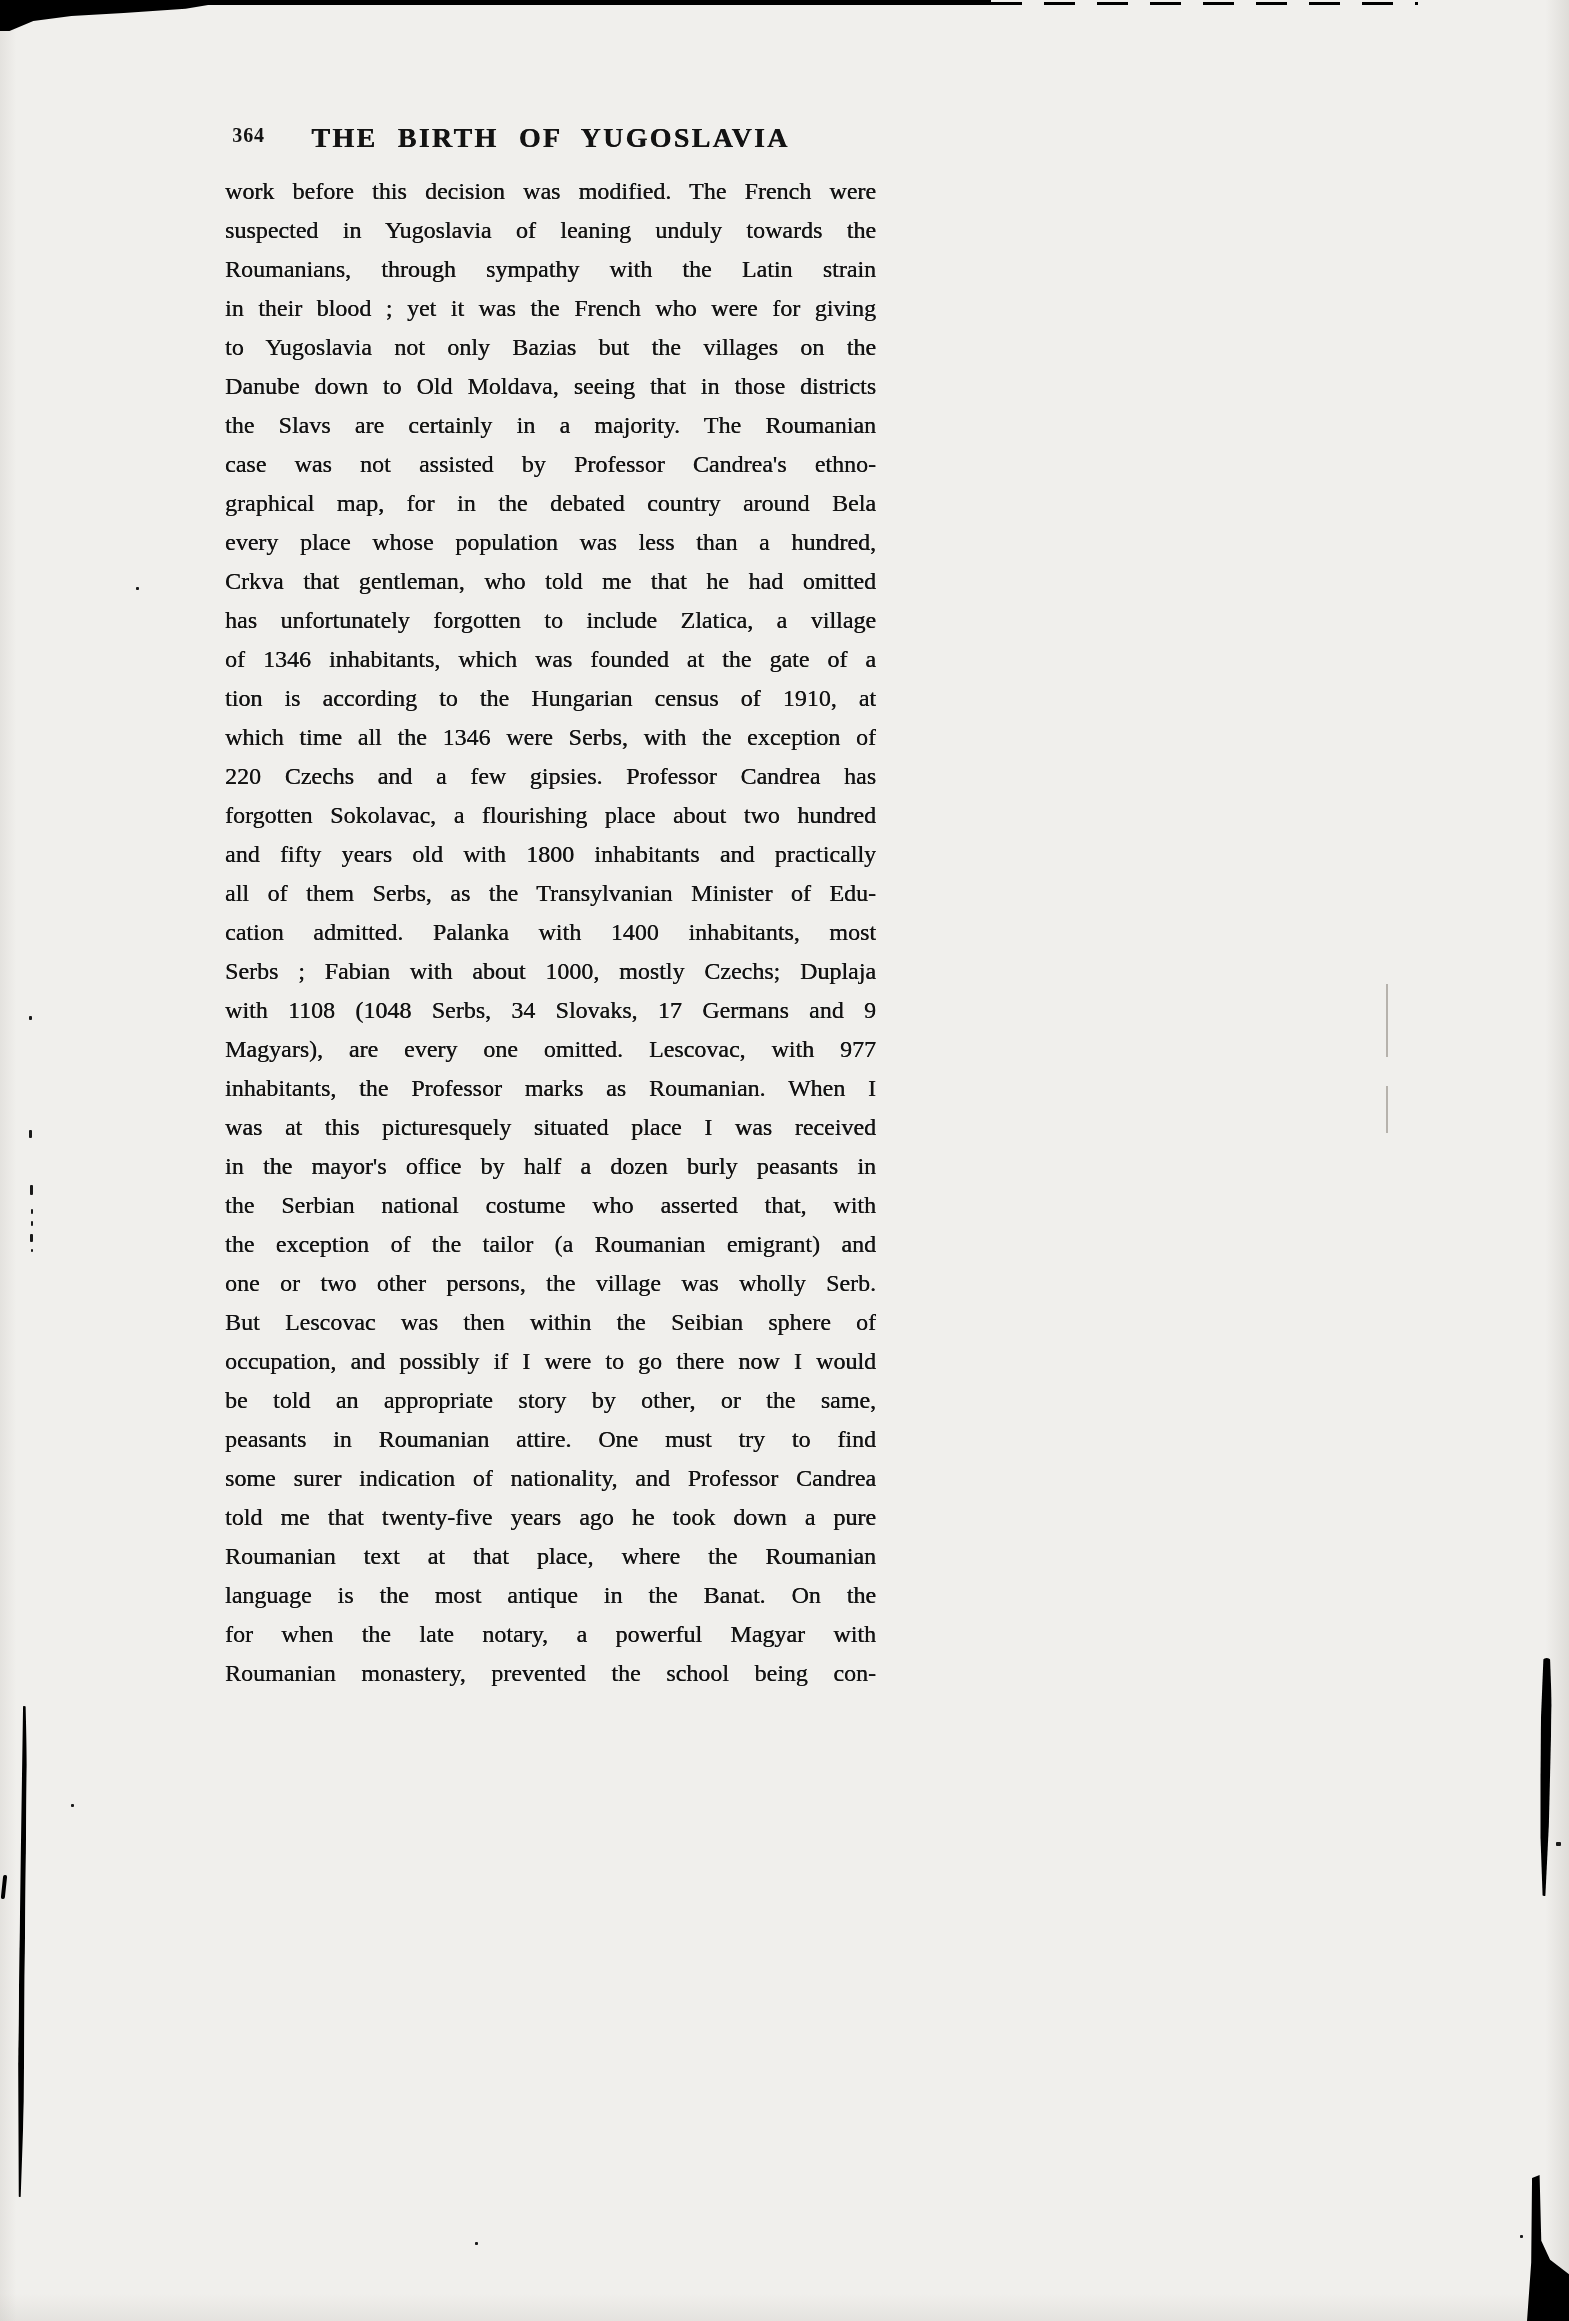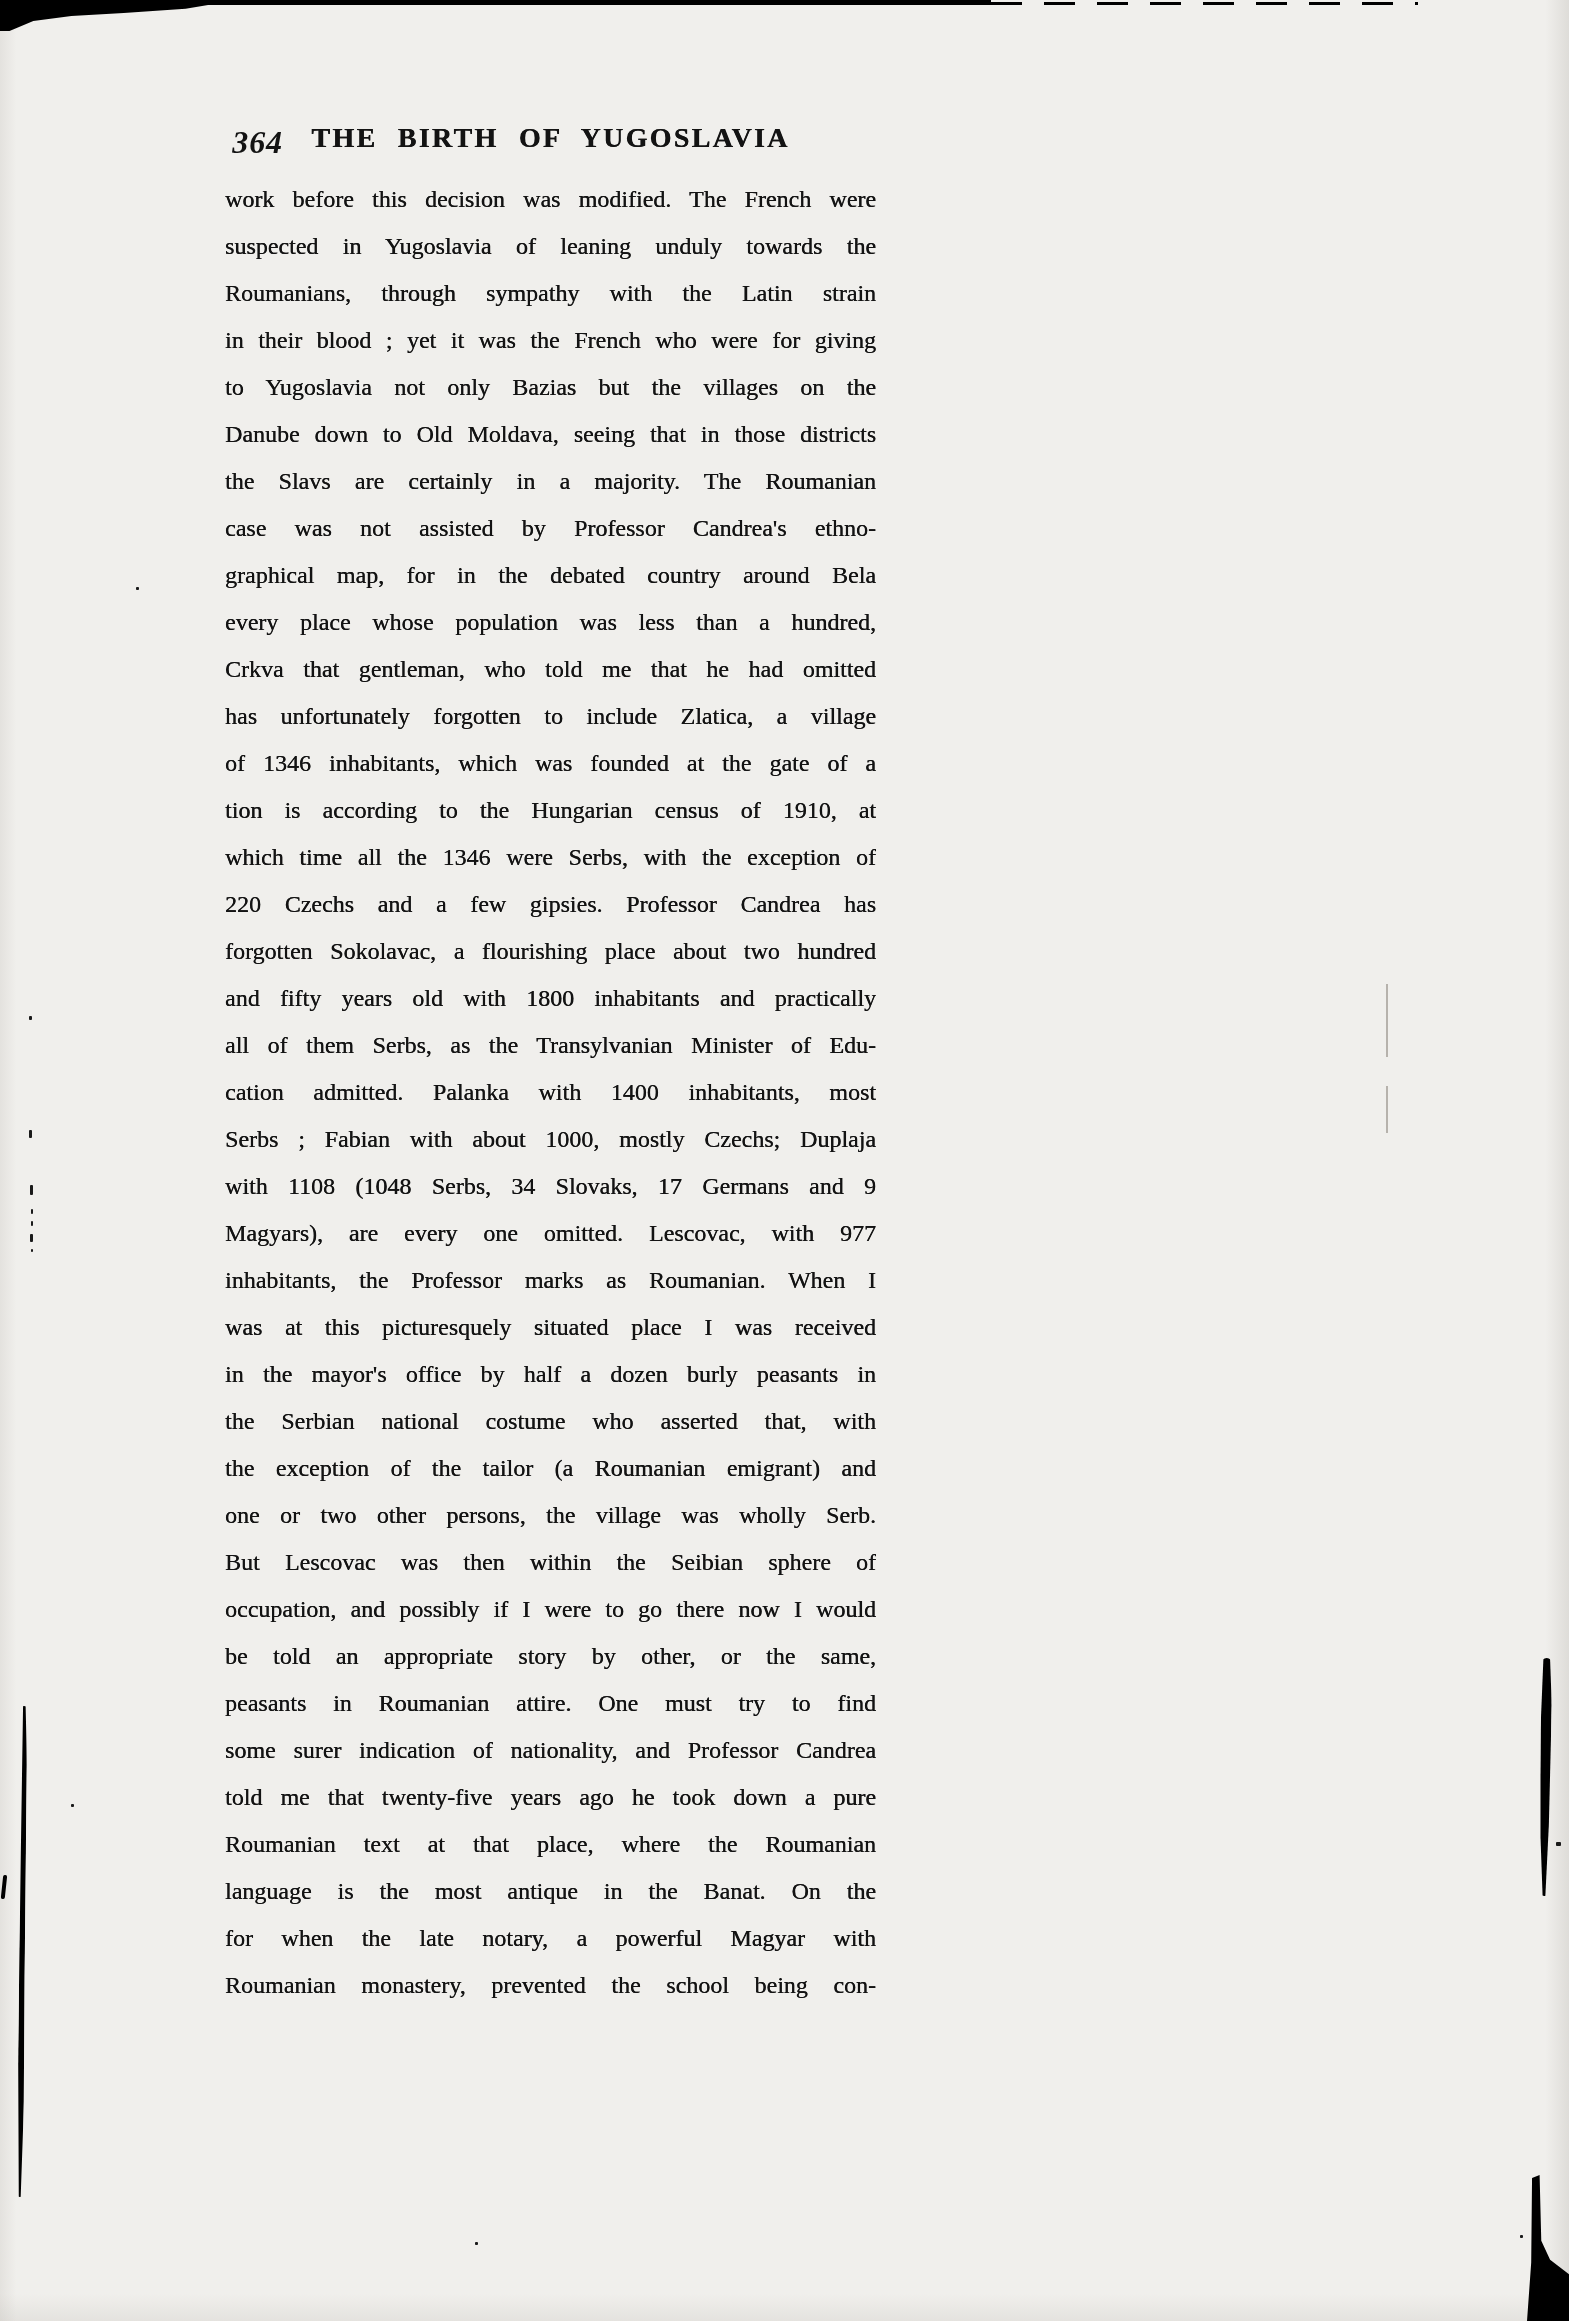"364" .pagenum { font-size: 32px -> 20px; font-style: italic -> none }
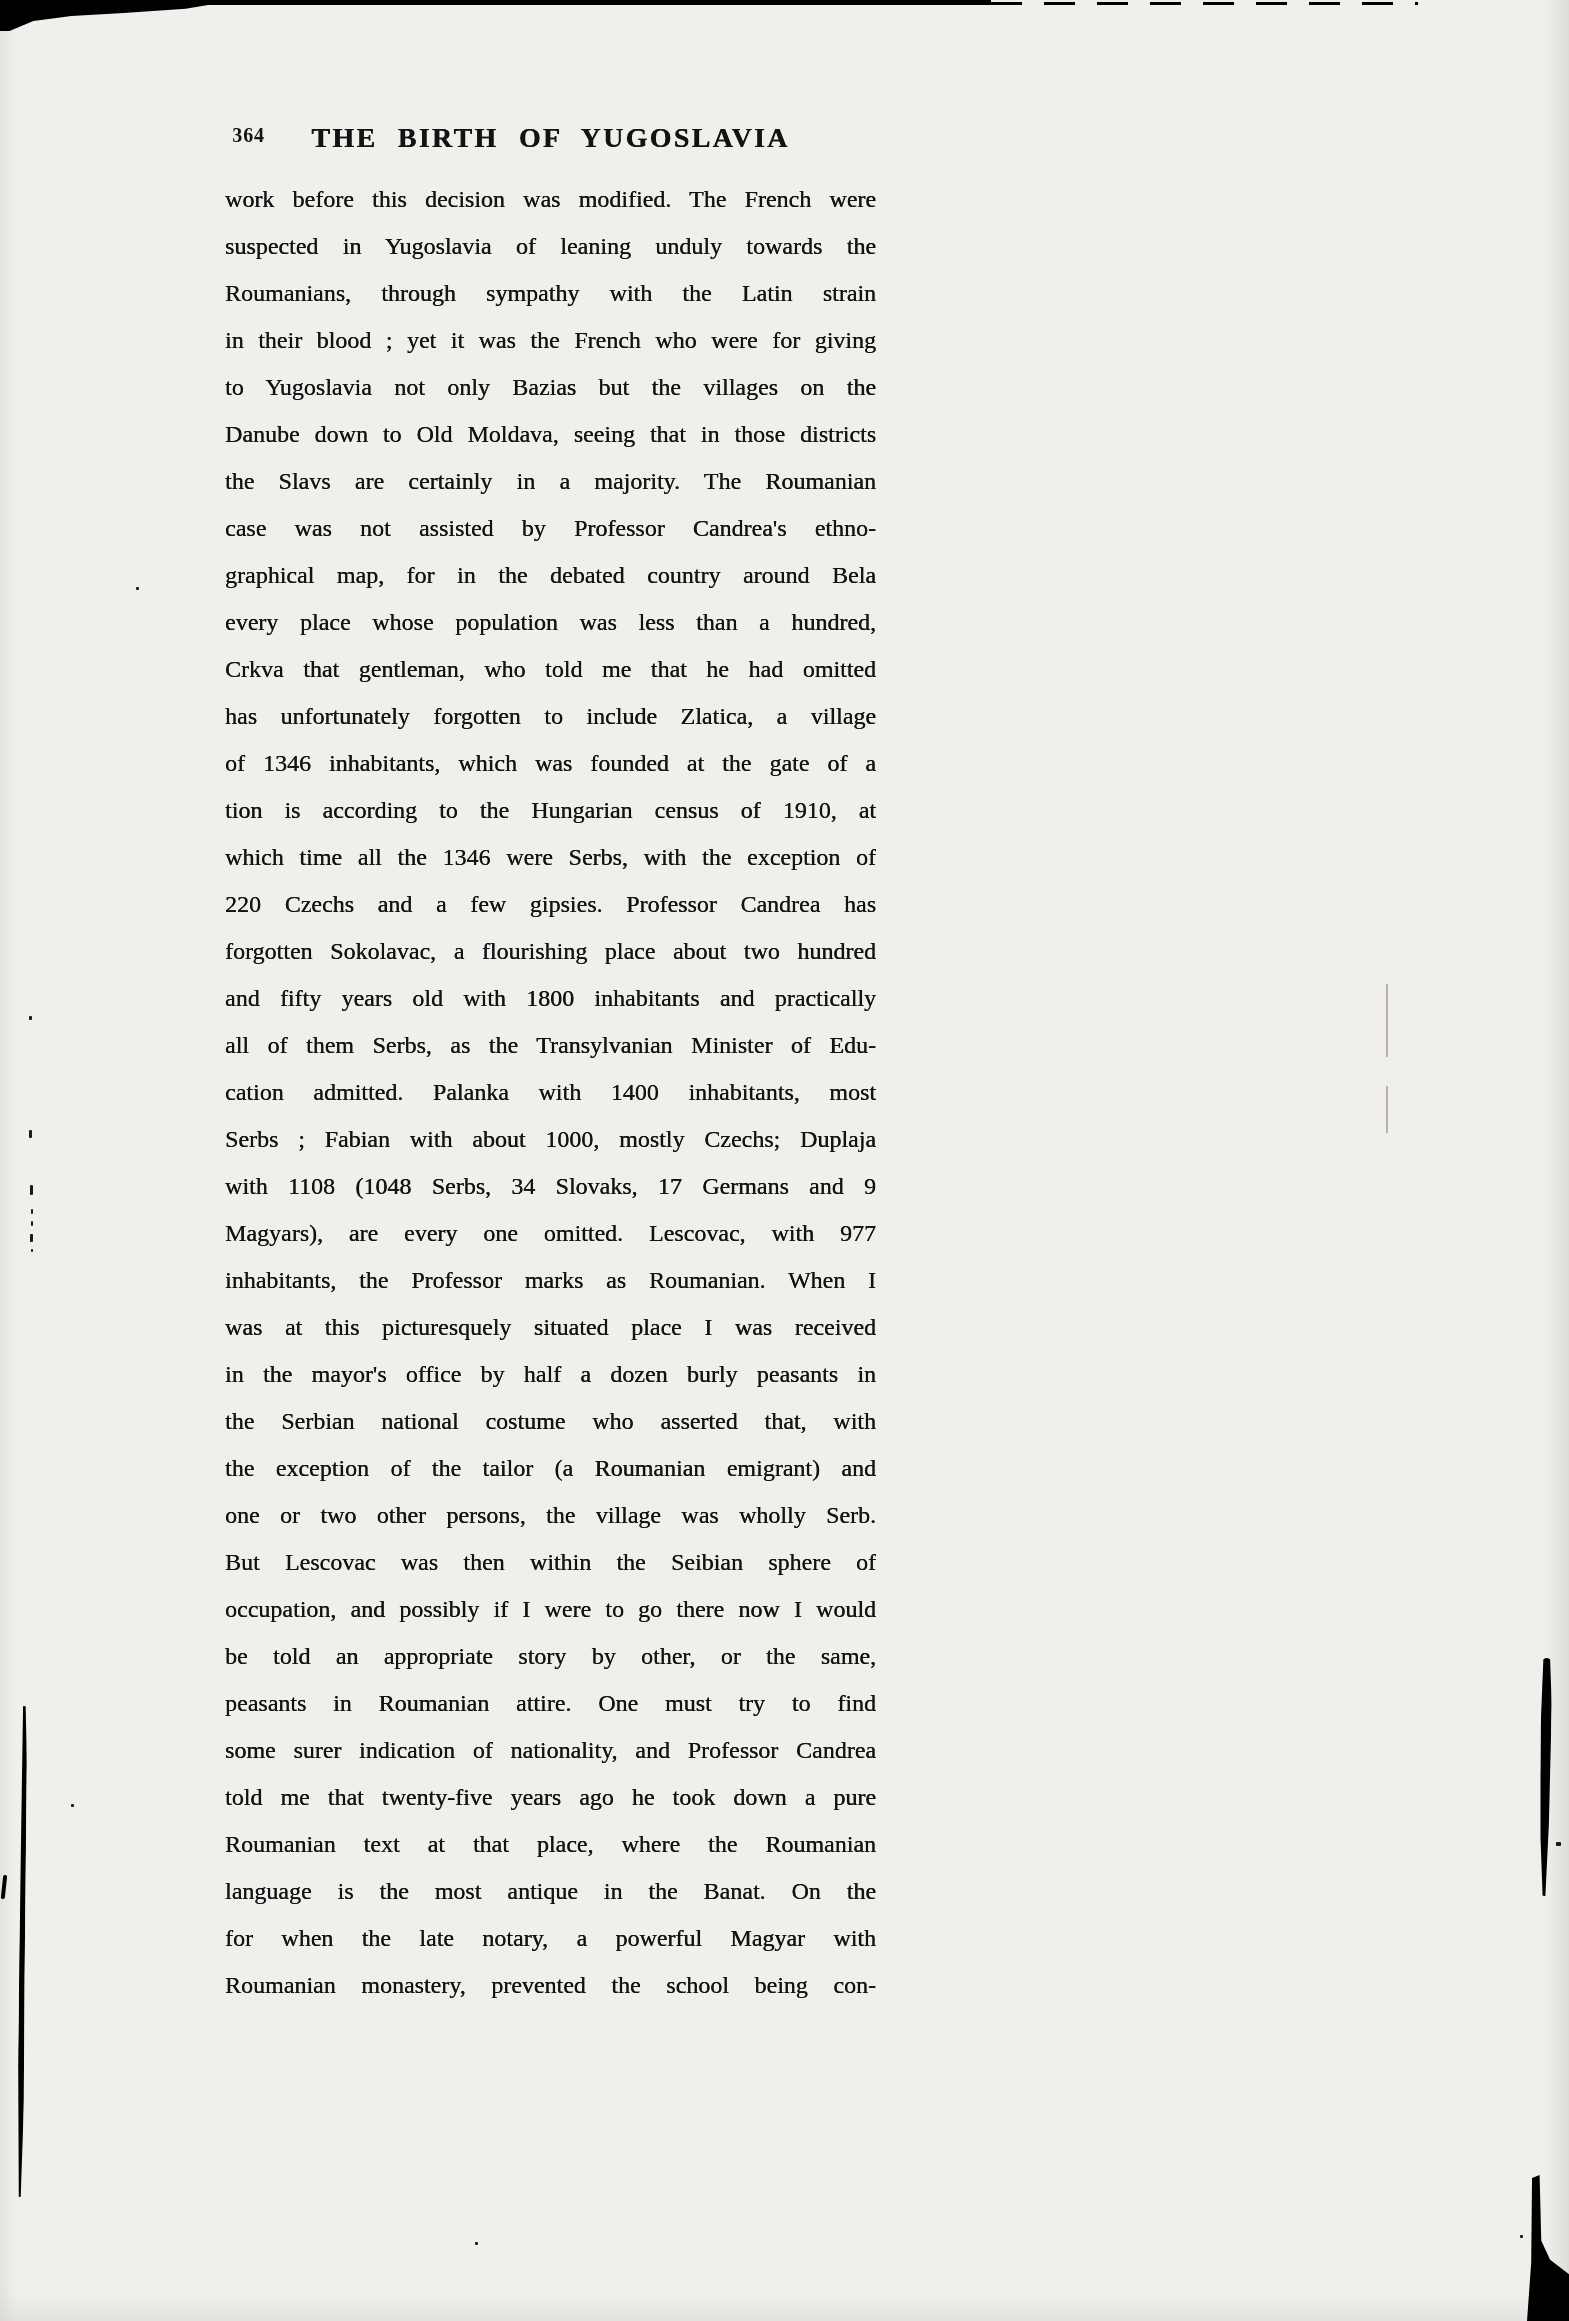"work before this decision was" .text-line { margin-top: 8px -> none }
